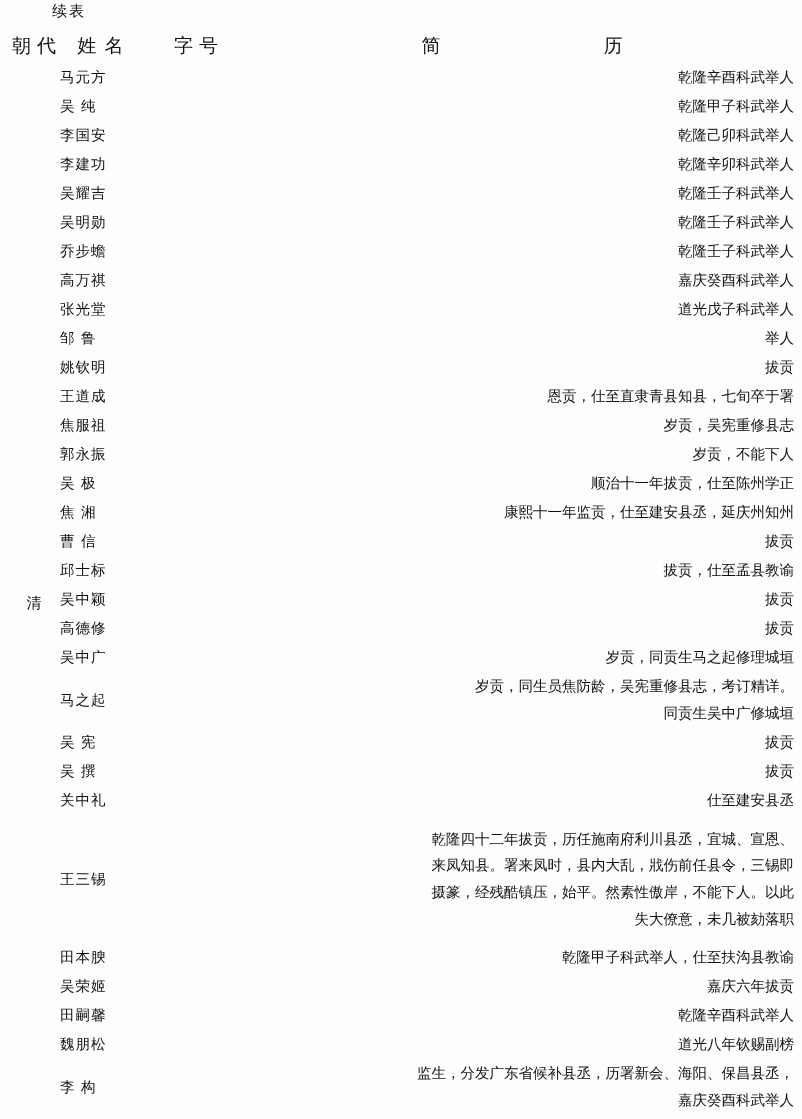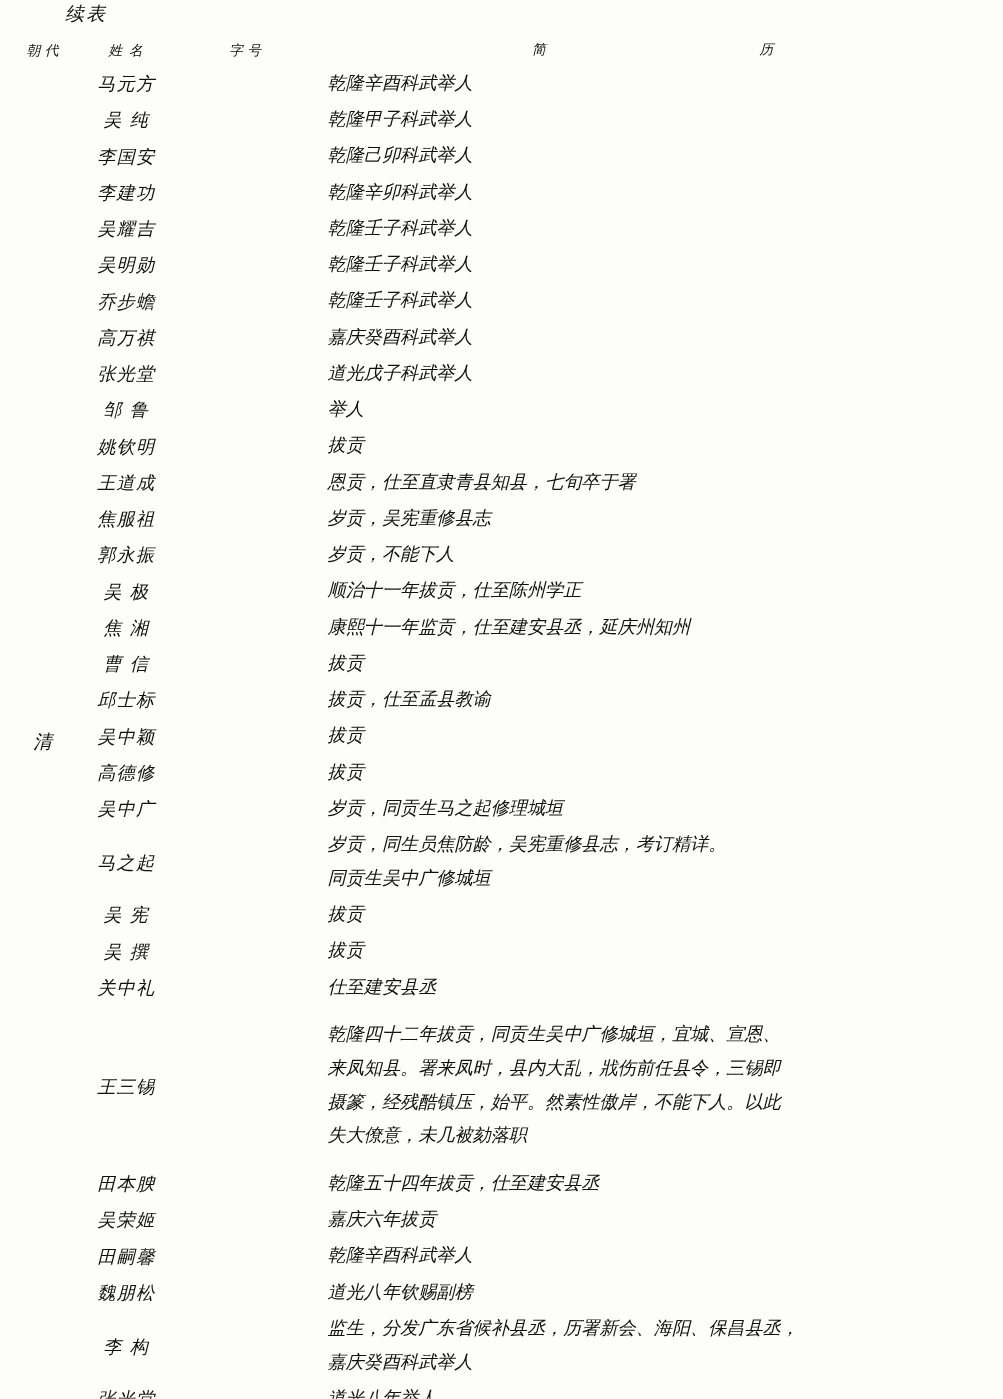"续表" .page { font-style: italic -> none }
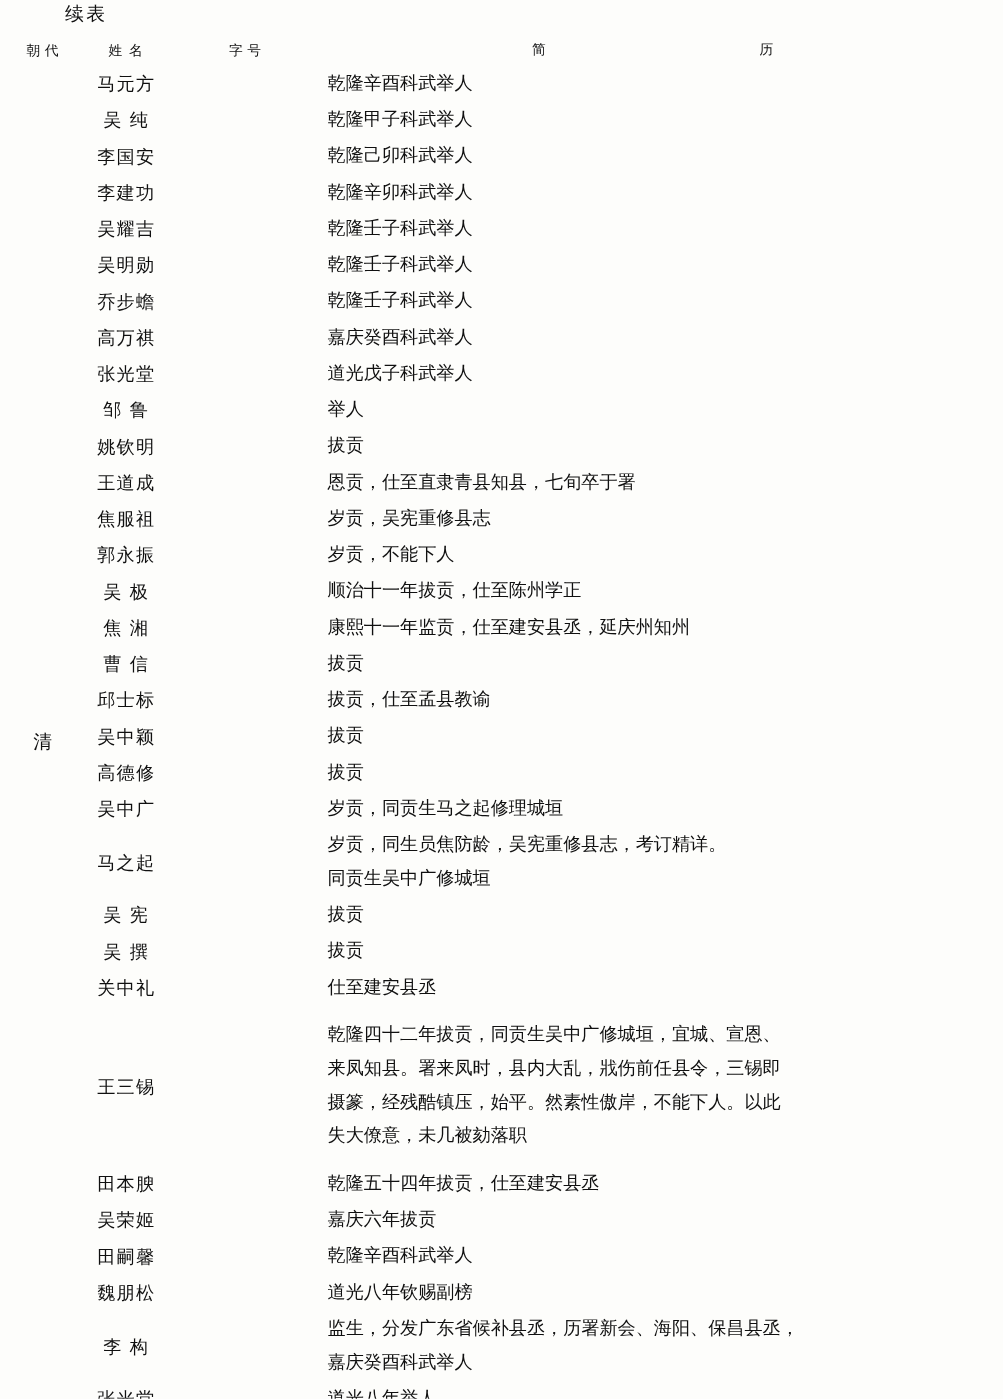"朝 代" .hdr td { font-size: 11px -> 19px }
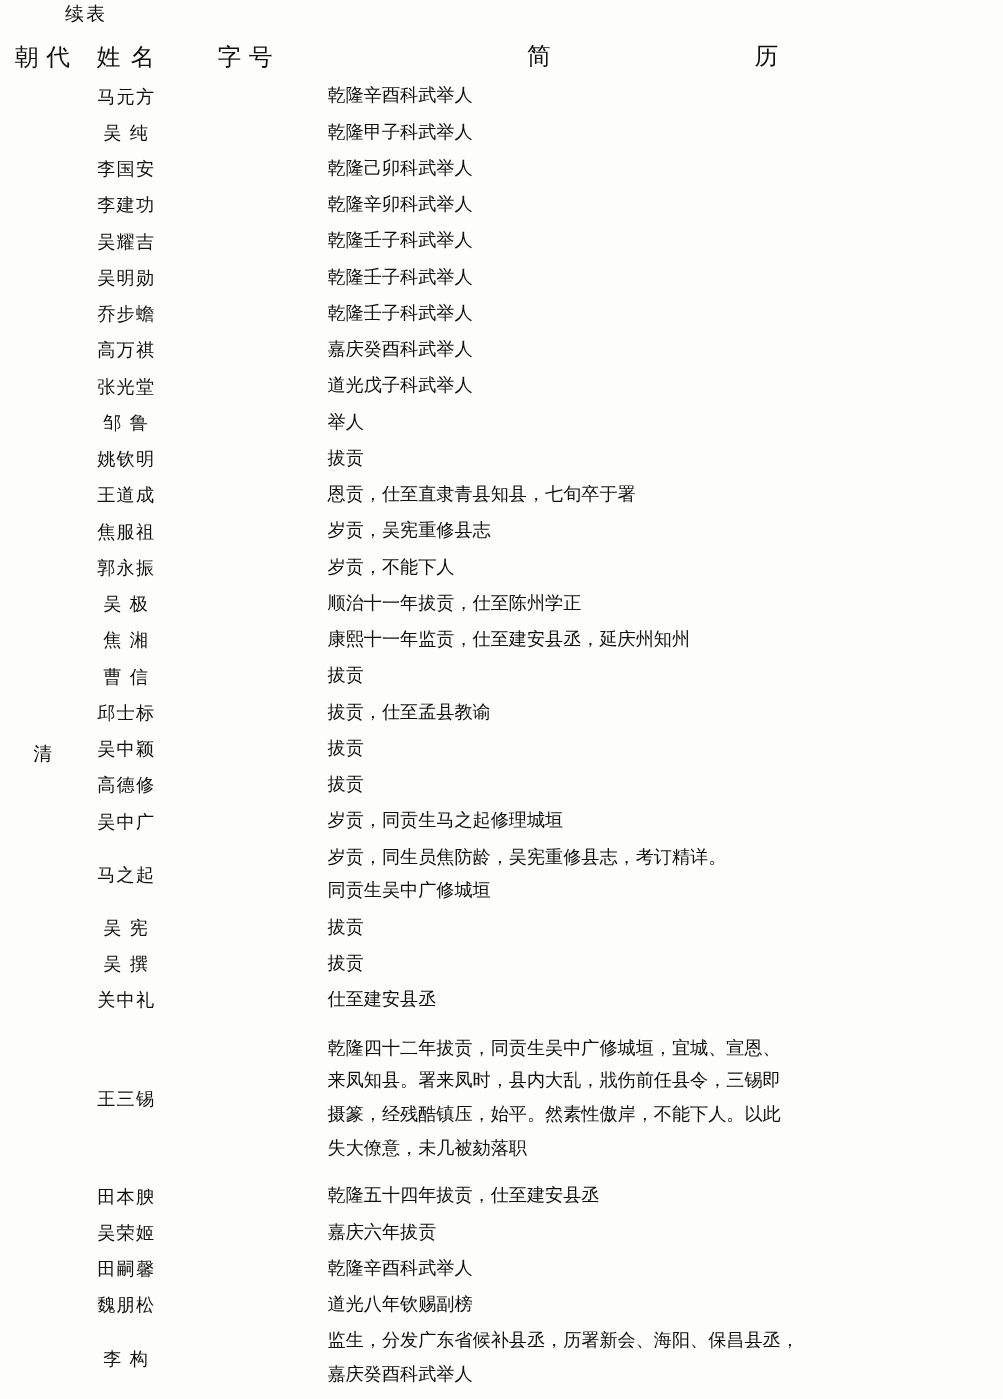"马元方" .col-name { text-align: center -> none }
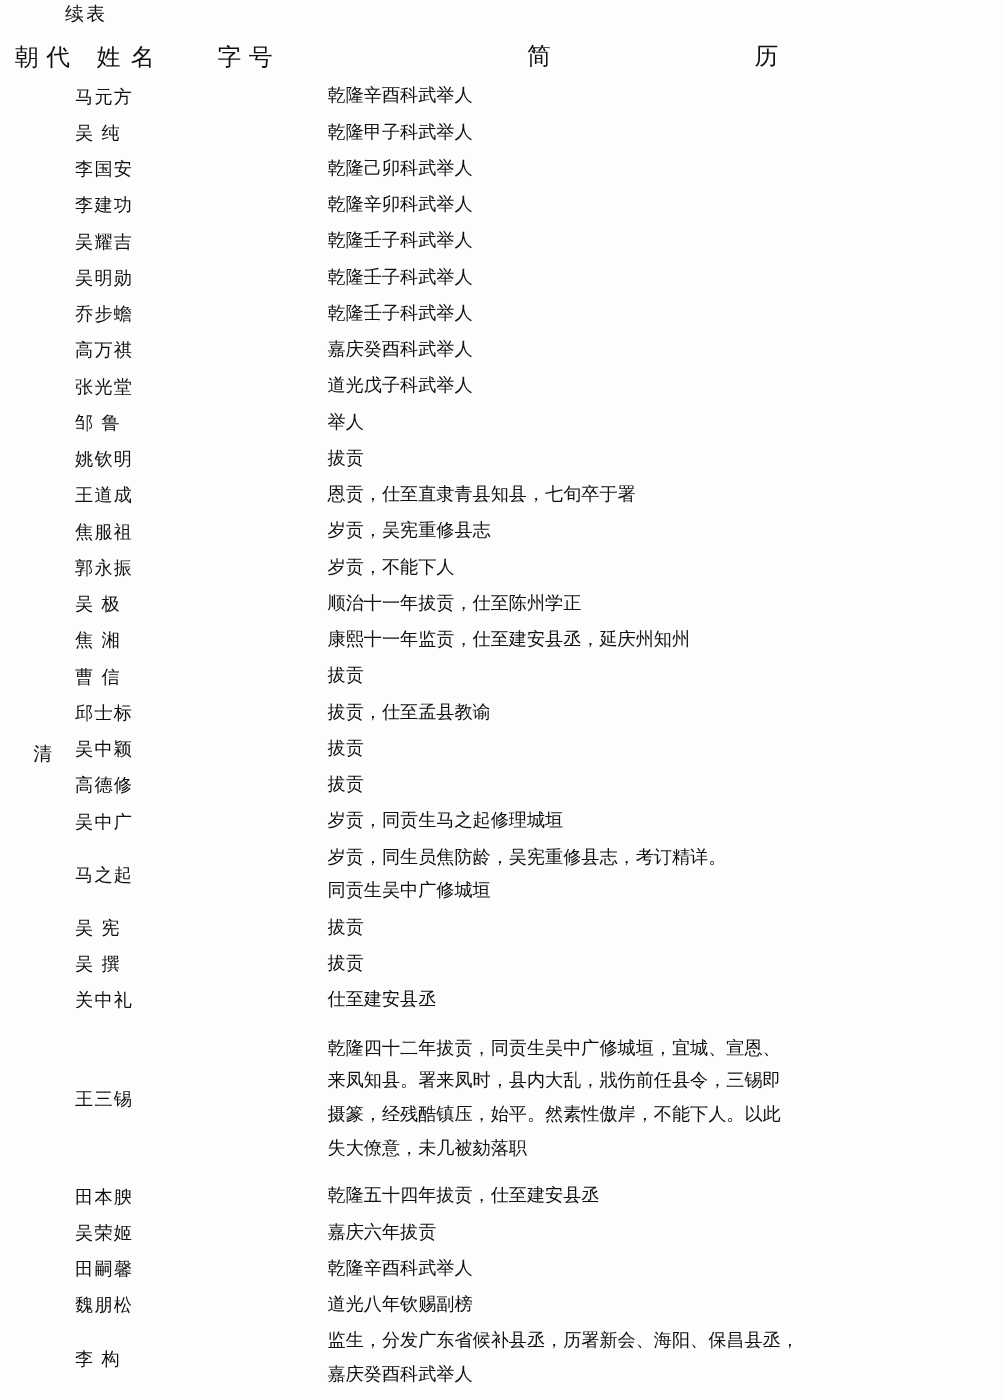"乾隆辛酉科武举人" .col-bio { text-align: left -> right }
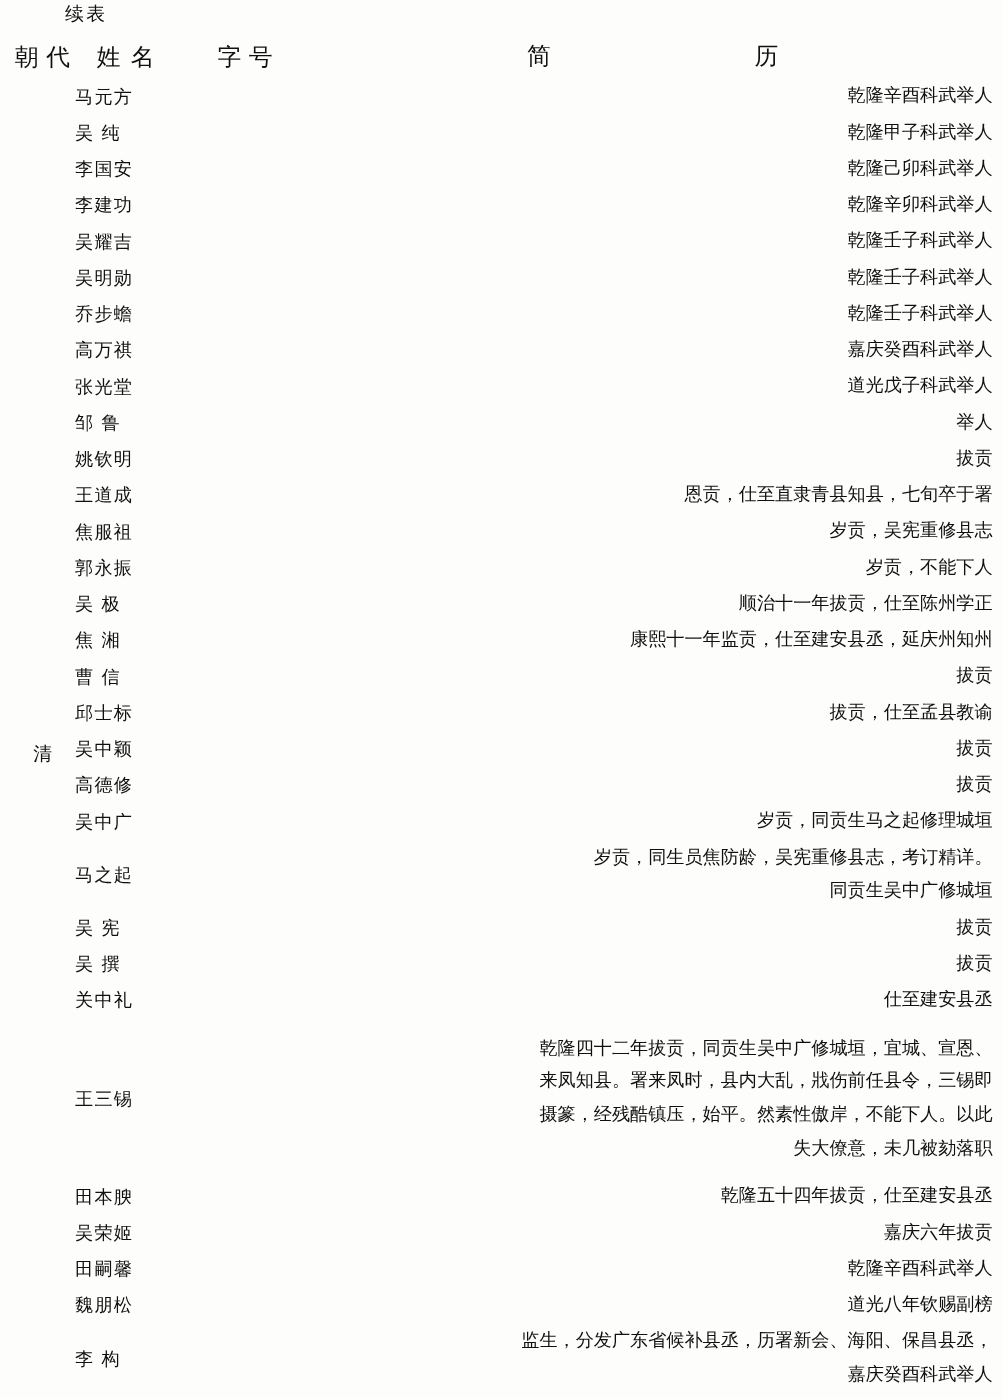"乾隆四十二年拔贡，同贡生吴中广修城垣，宜城、宣恩、" span.bio-line { text: 同贡生吴中广修城垣 -> 历任施南府利川县丞 }
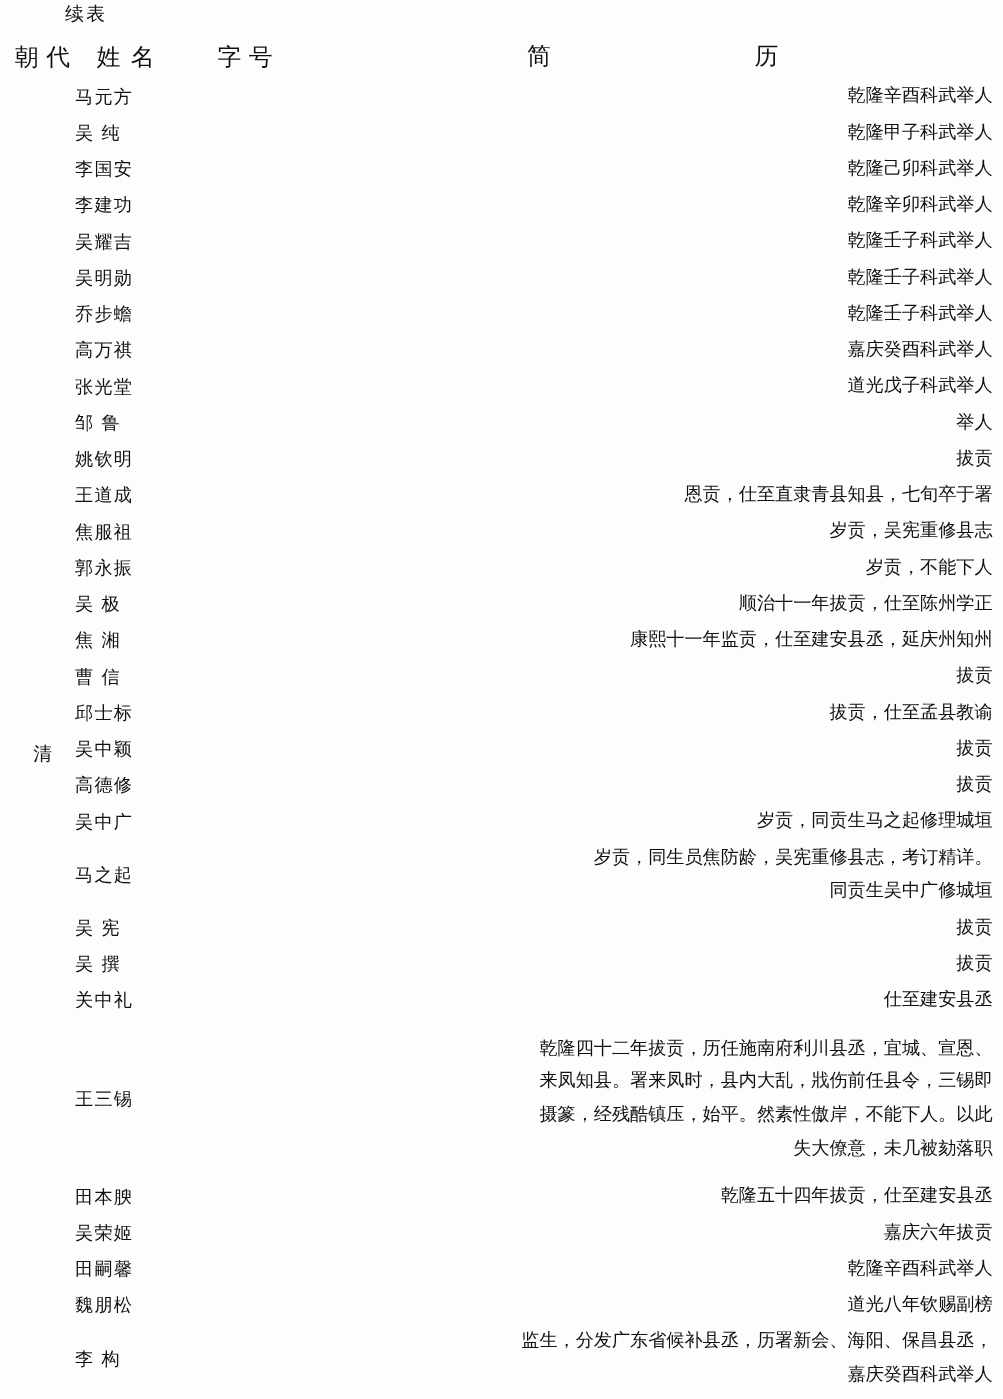"乾隆五十四年拔贡，仕至建安县丞" span.bio-line { text: 五十四年拔贡，仕至建安县丞 -> 甲子科武举人，仕至扶沟县教谕 }
